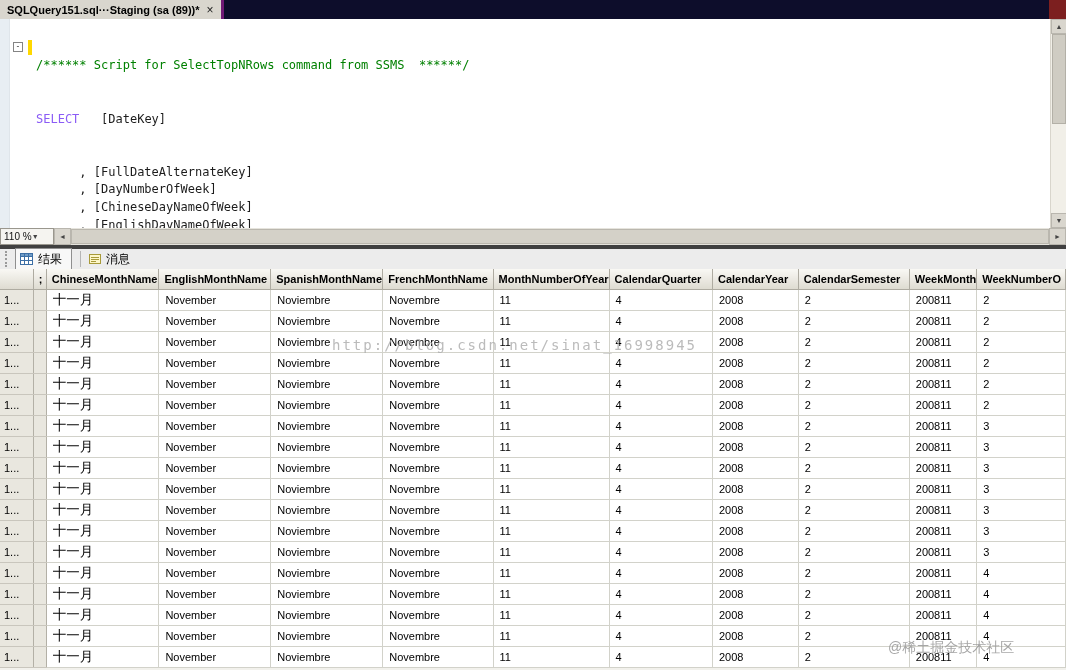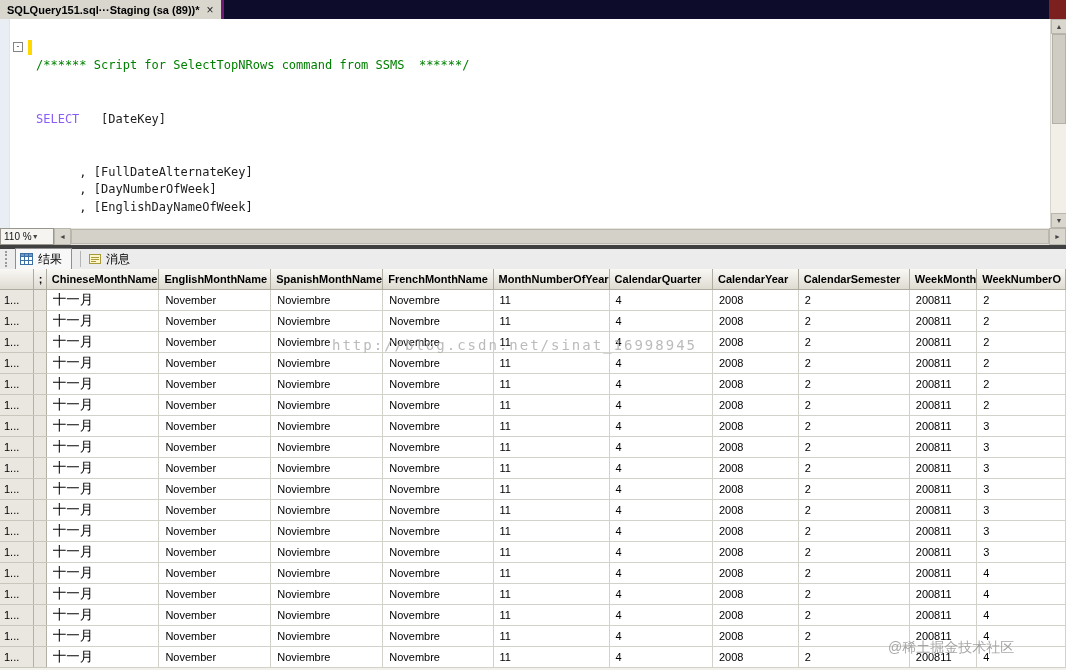", [ChineseDayNameOfWeek]" div.cl { html: none -> <div> , [ChineseDayNameOfWeek]</div> }
